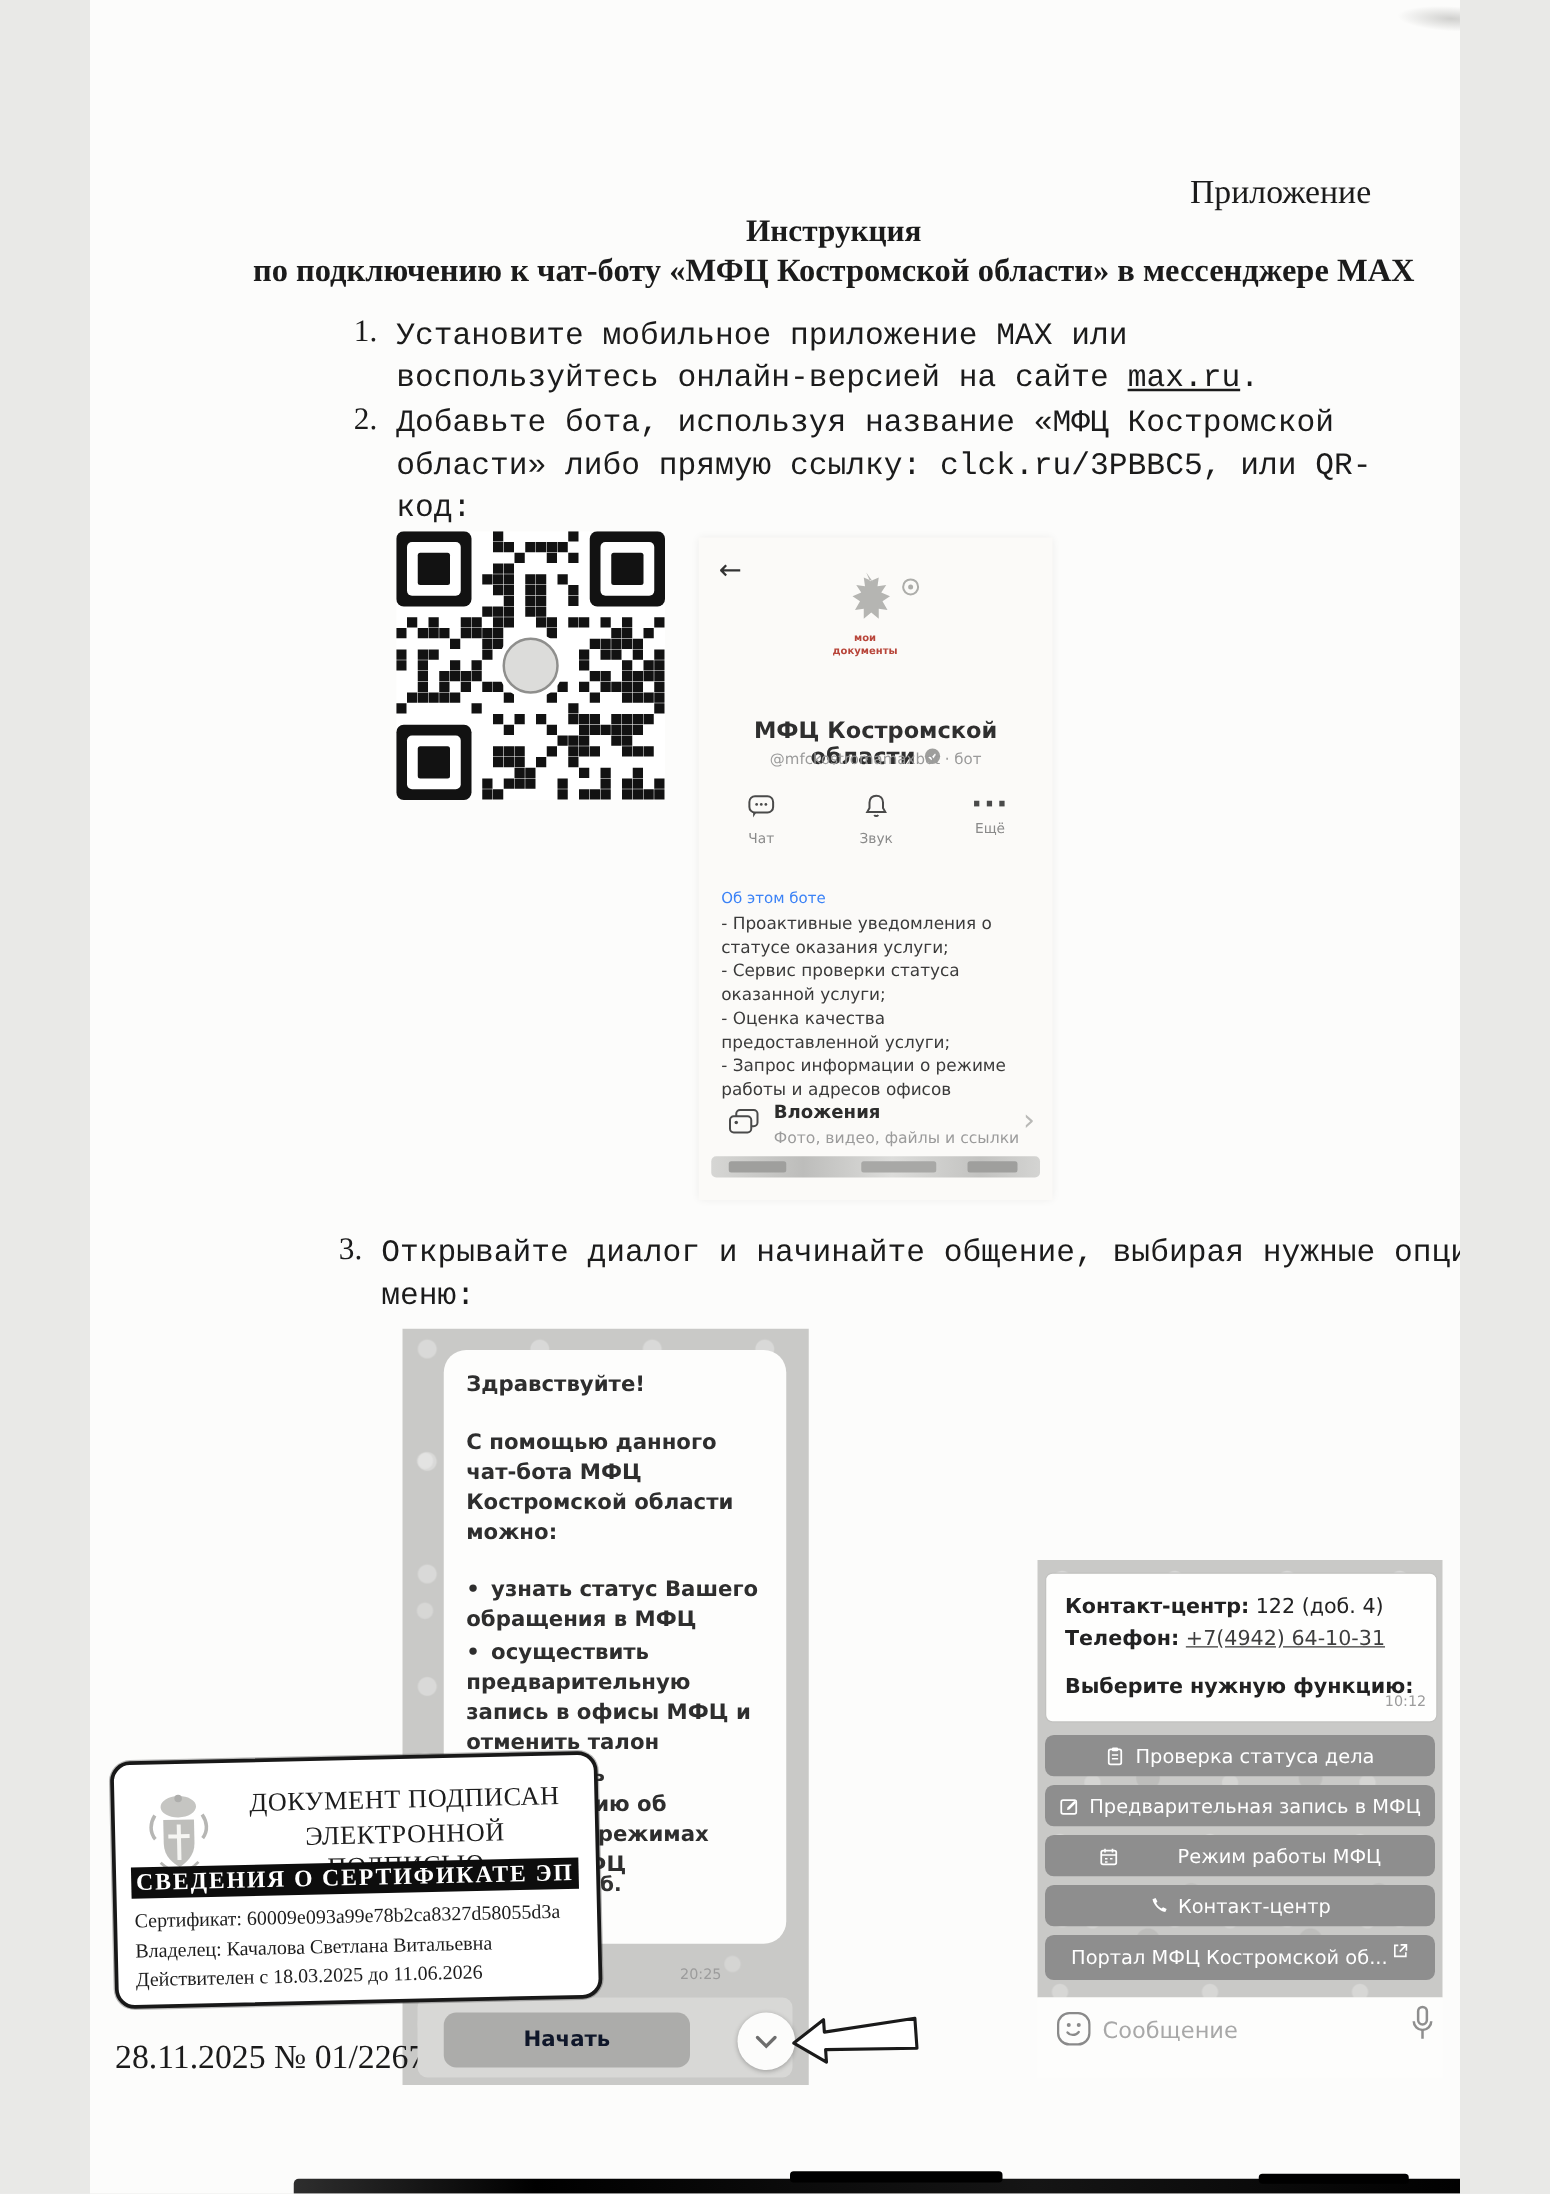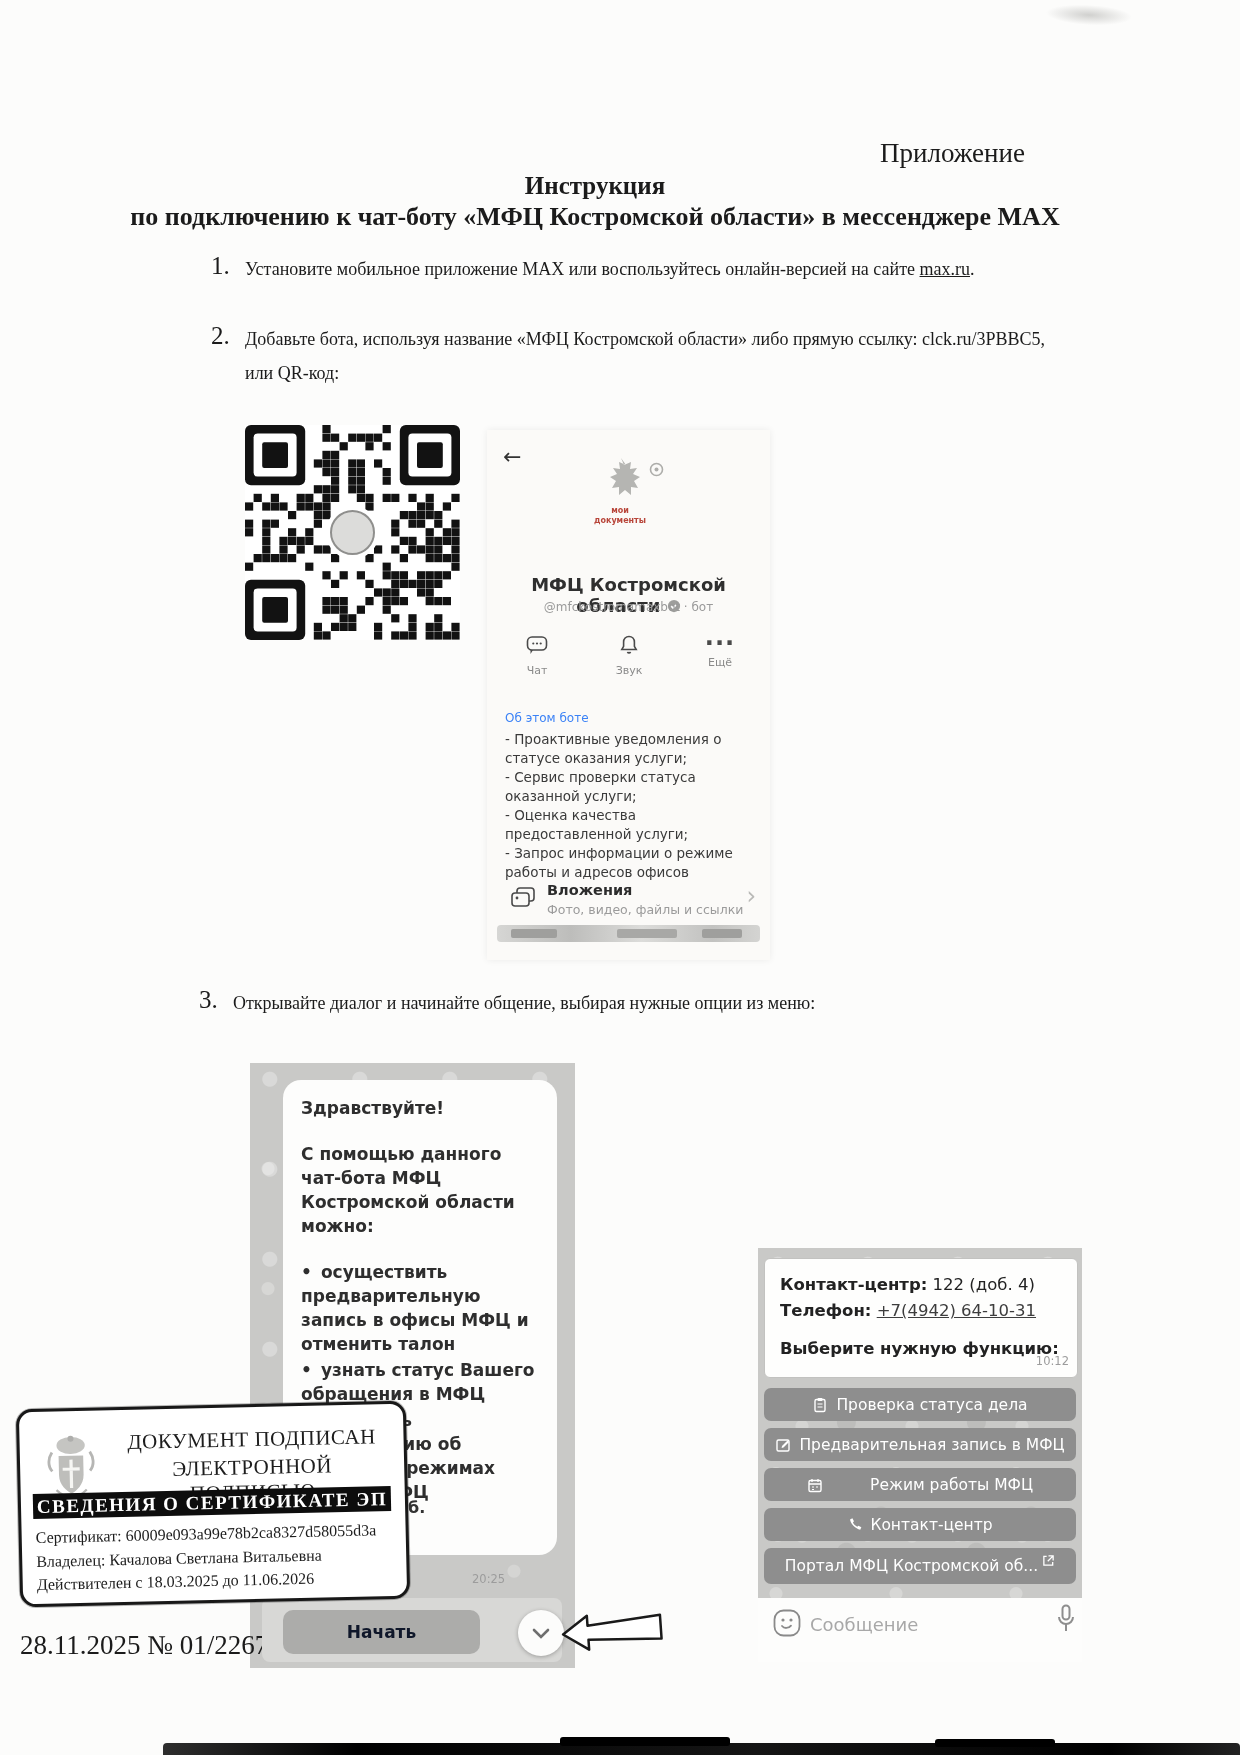"Приложение" .page { width: 1240px -> 1096px }
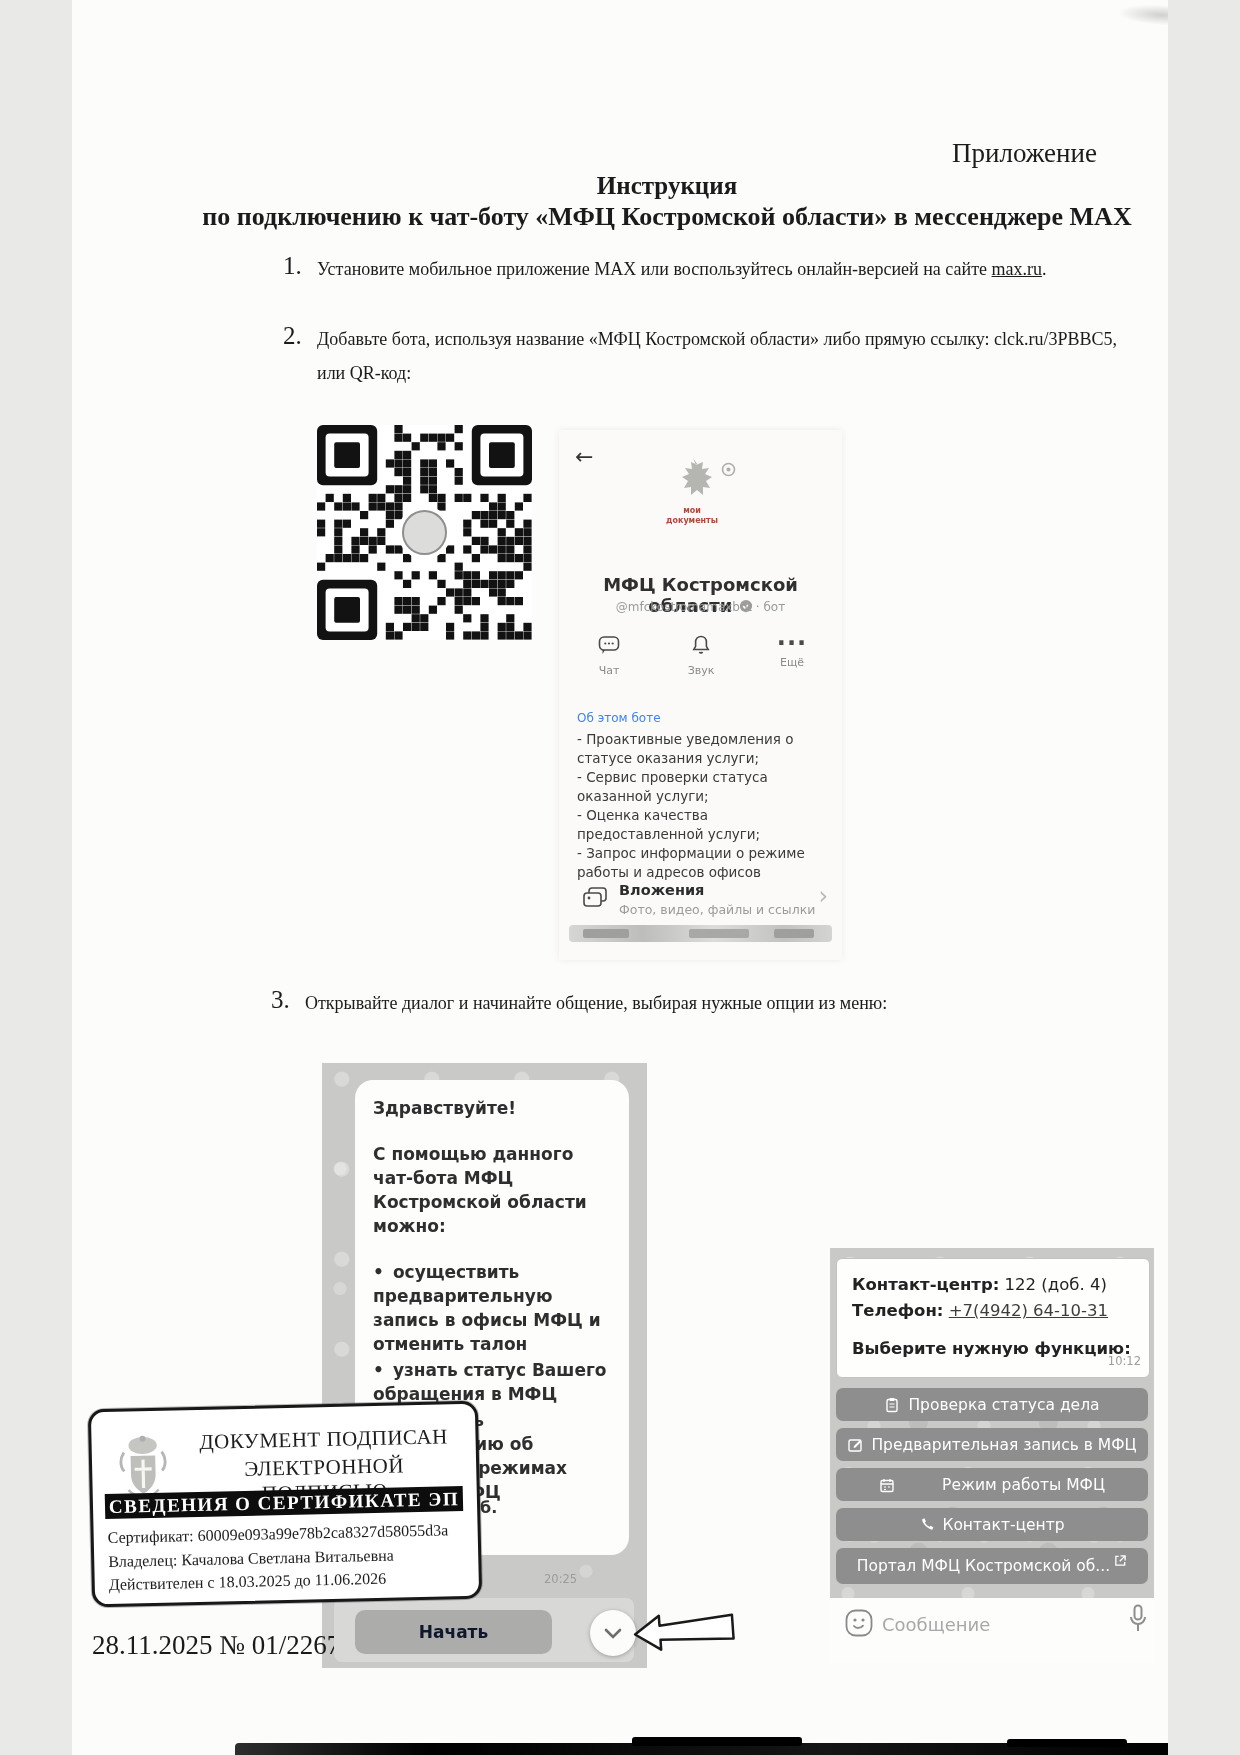"Установите мобильное приложение MAX или" .step-body { font-family: none -> Liberation Mono, monospace; font-size: 18px -> 25px }
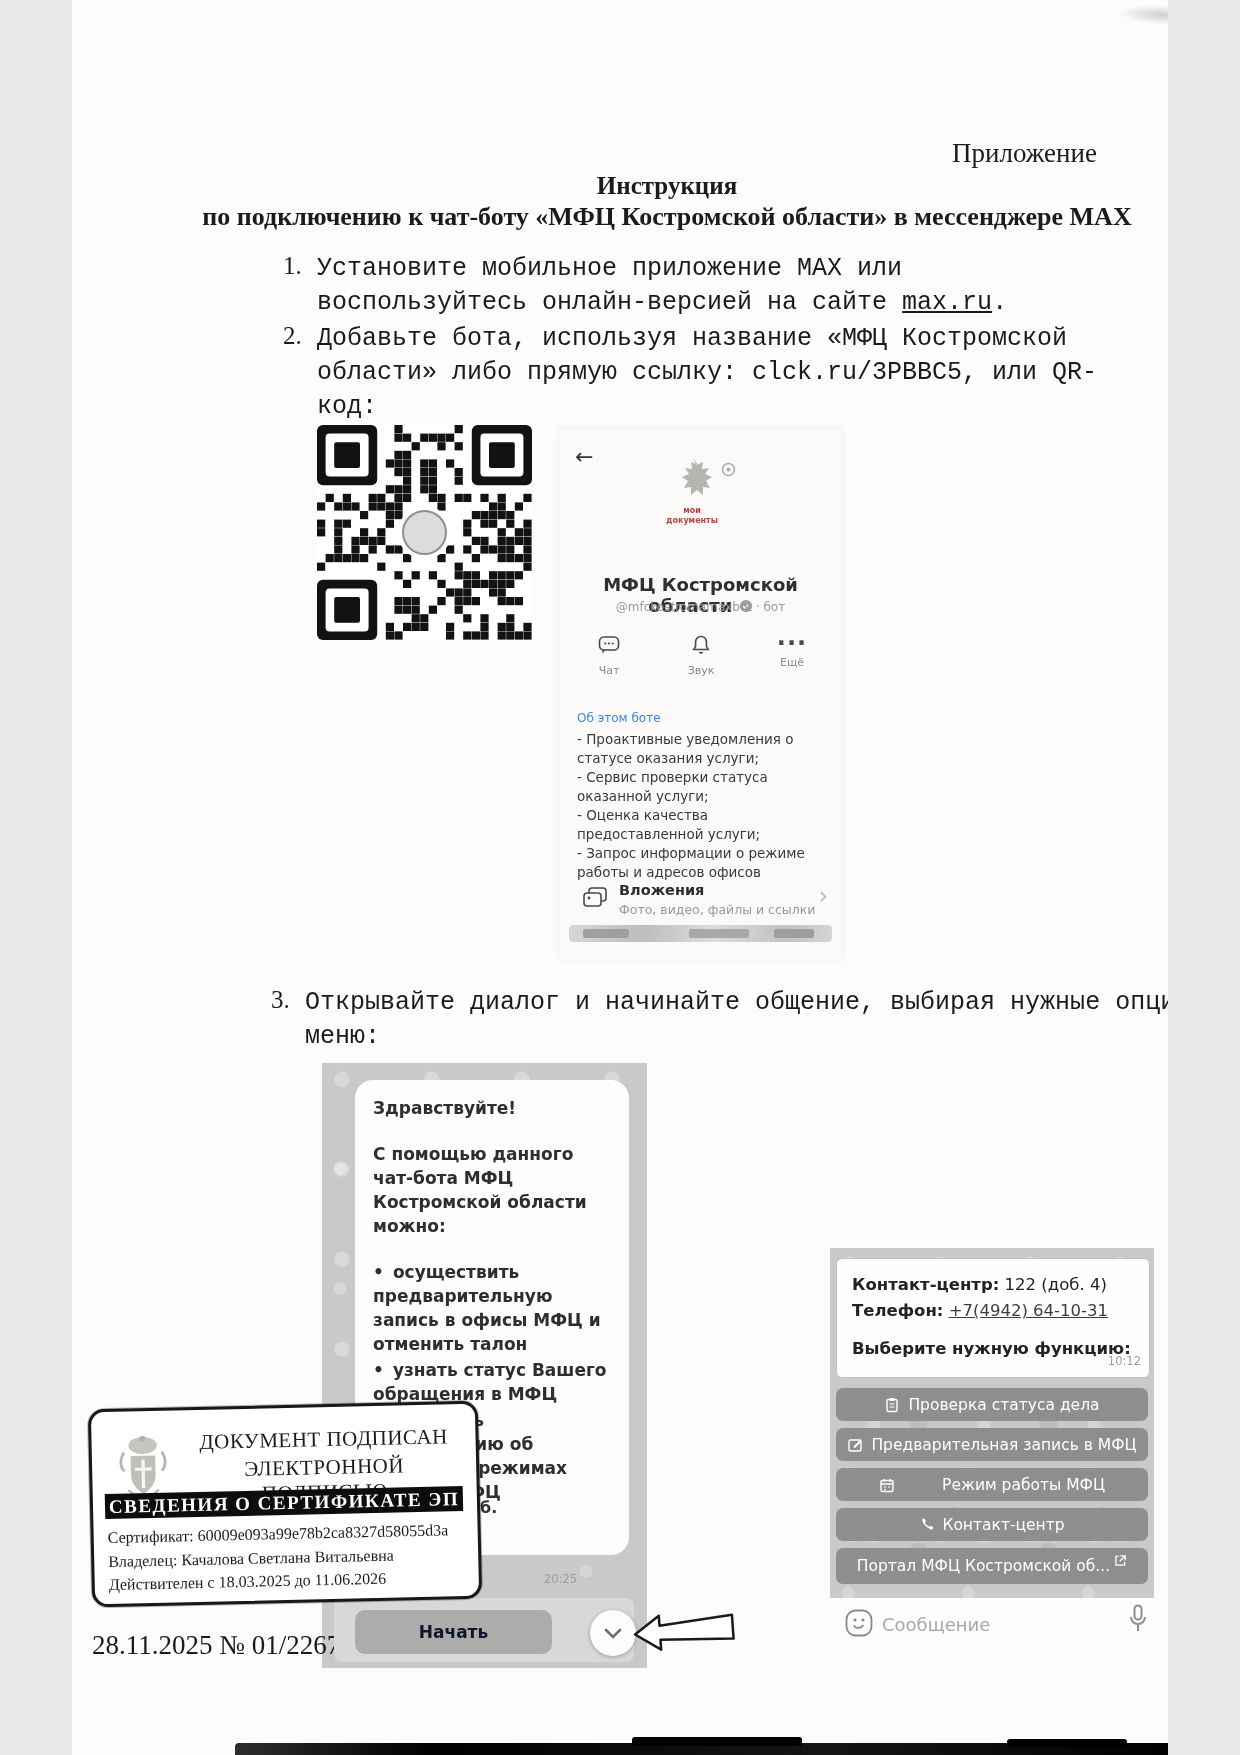"• осуществить предварительную запись в" div.g-bullet { order: before "• узнать статус Вашего обращения" -> after "• узнать статус Вашего обращения" }
